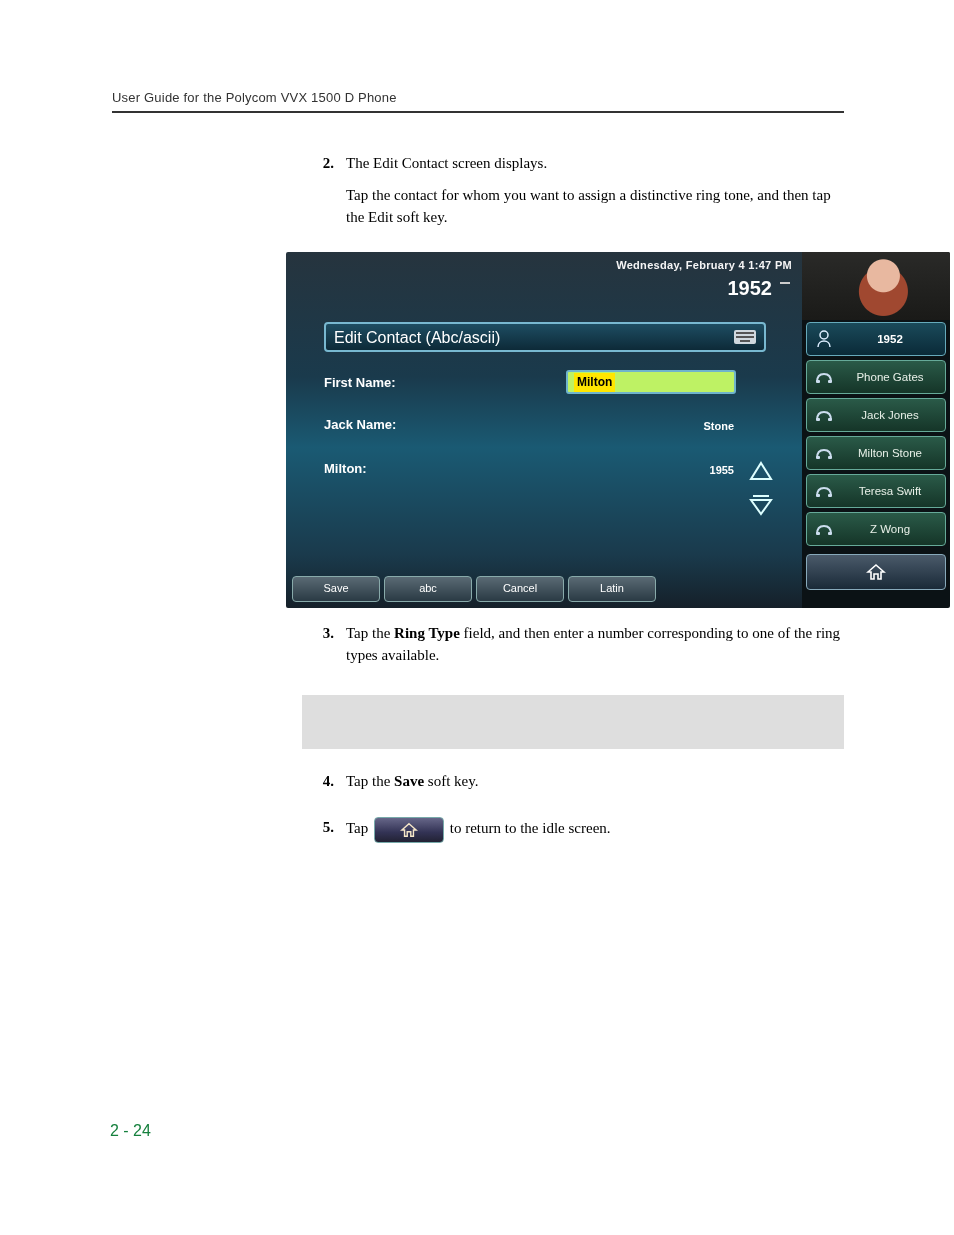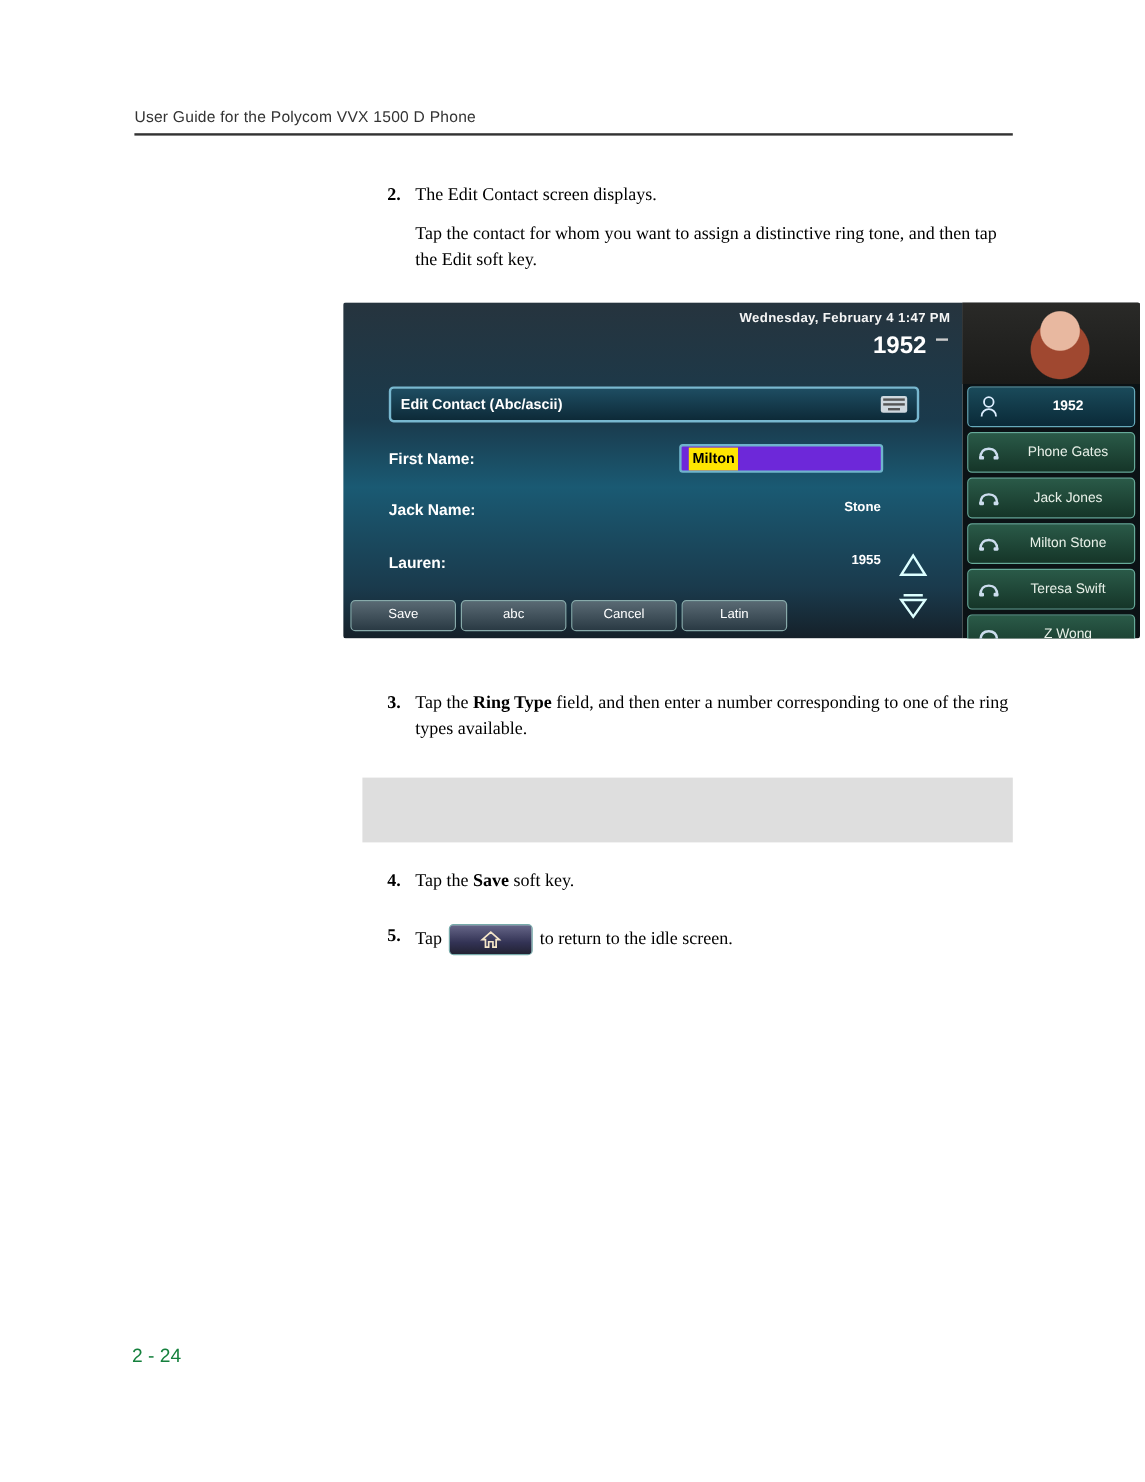"Wednesday, February 4 1:47 PM" .screenshot { height: 280px -> 356px; margin: 8px 0 44px -16px -> 8px 0 15px -16px }
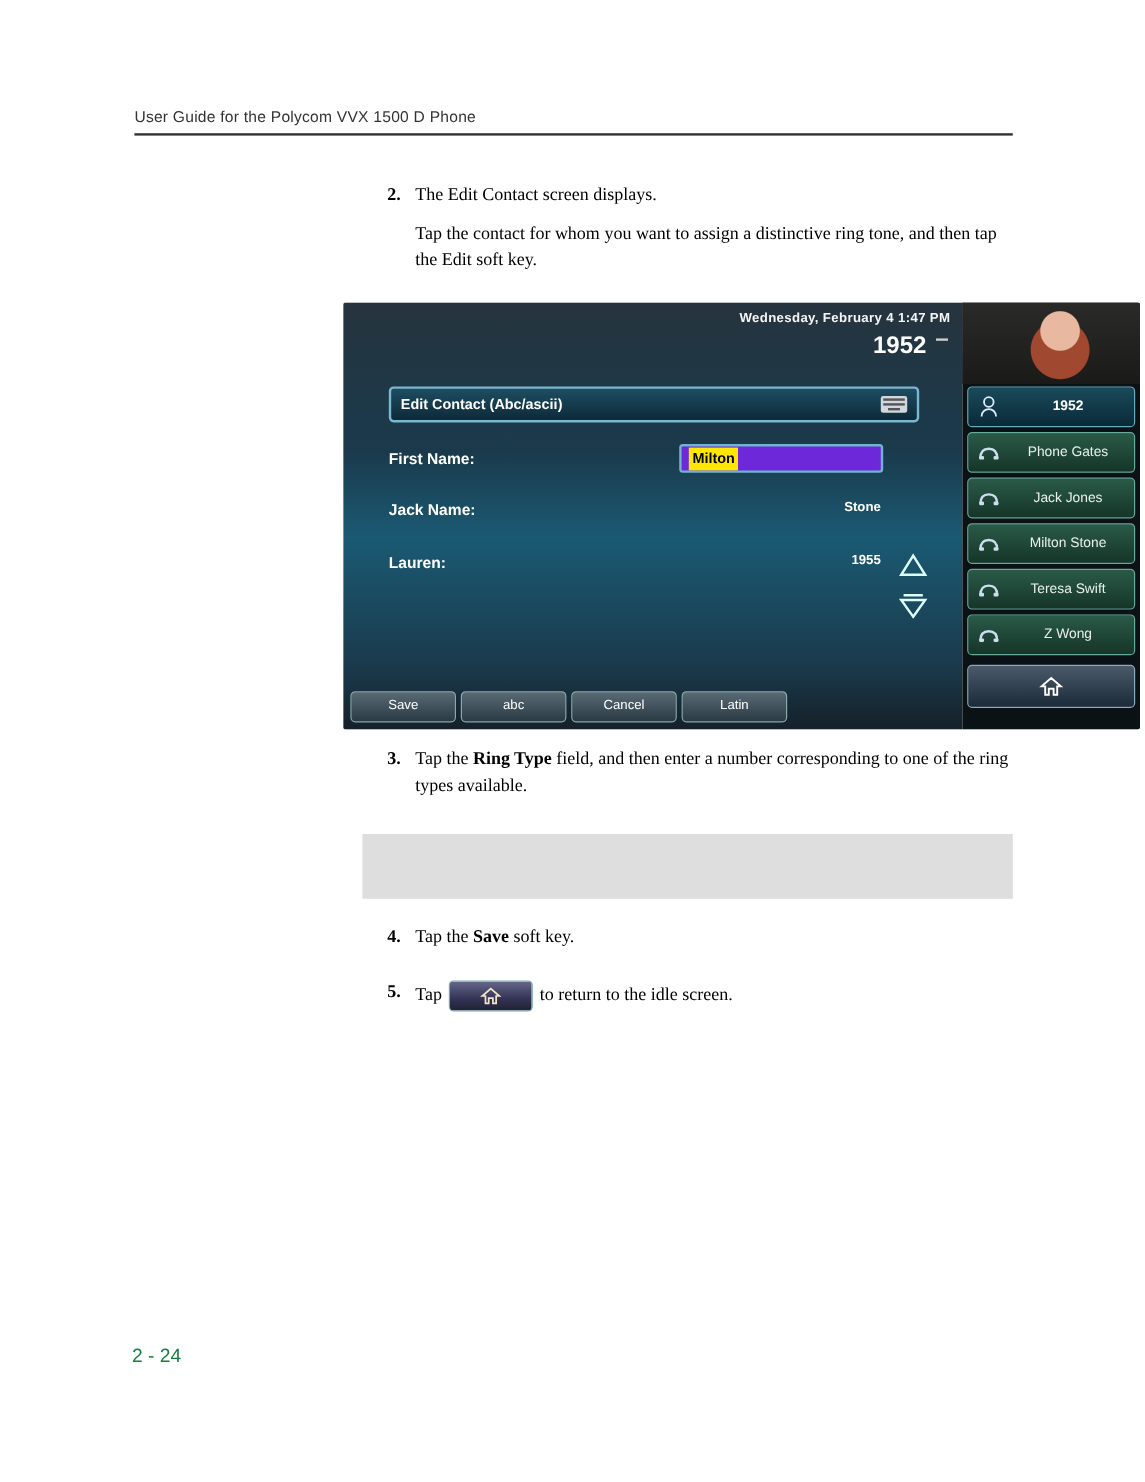"Edit Contact (Abc/ascii)" .ss-title-bar .label { font-size: 12px -> 16px; font-weight: bold -> normal }
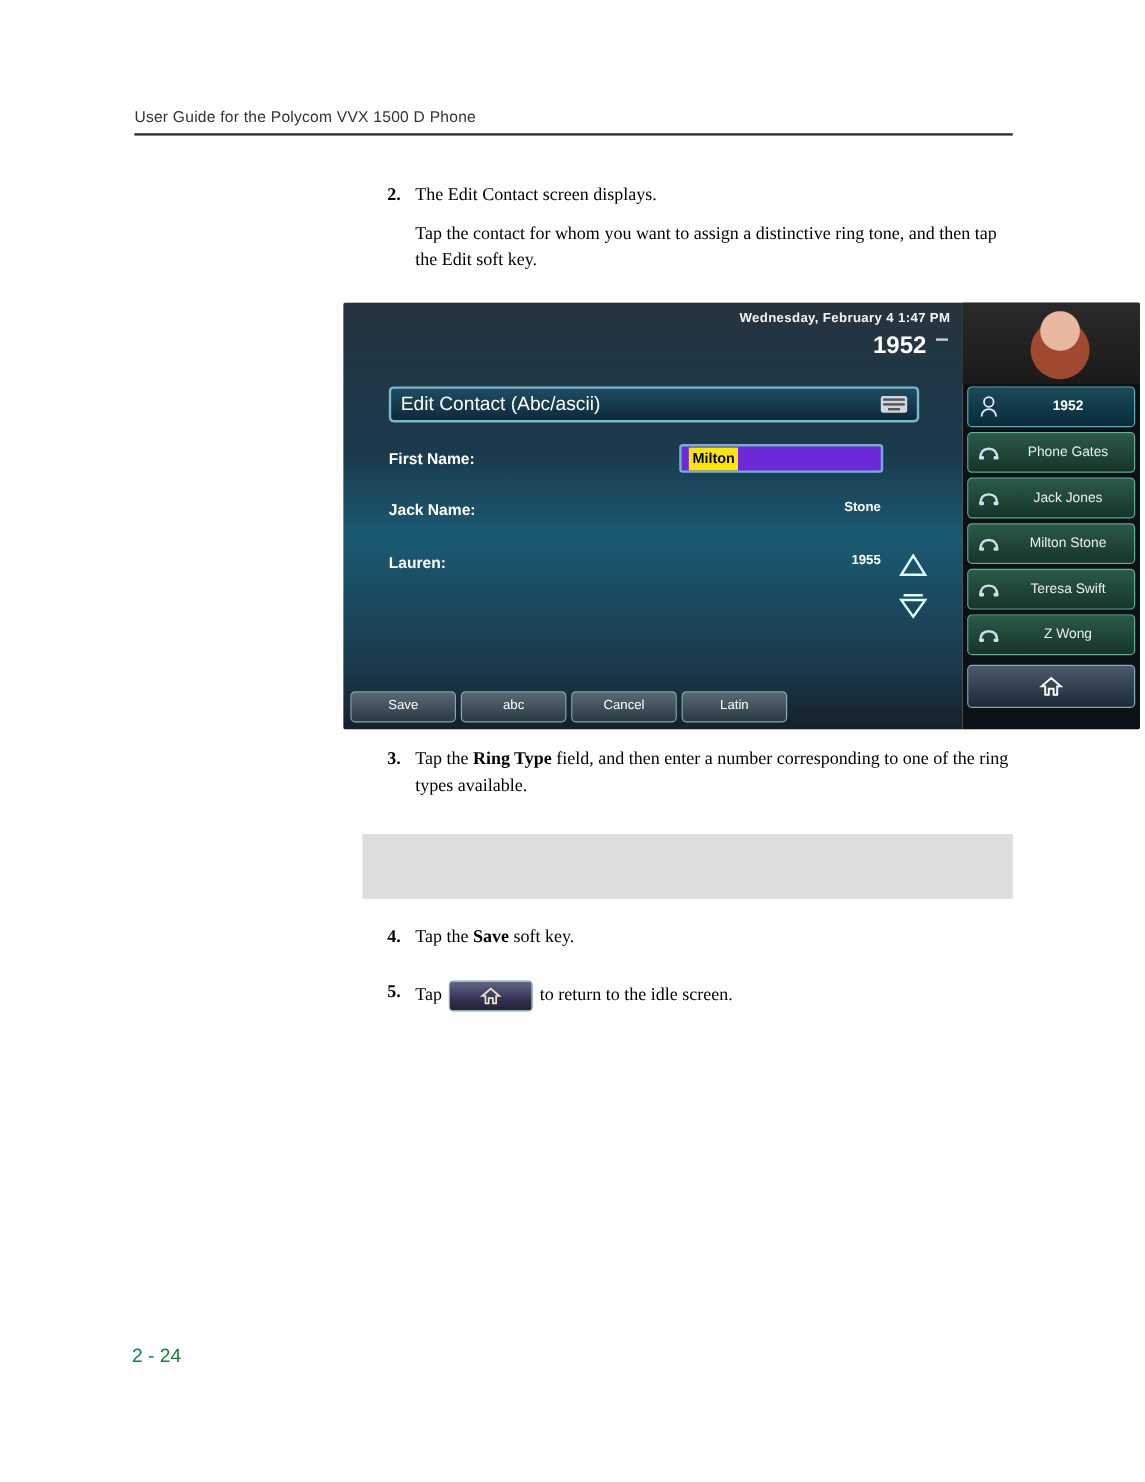"First Name:" .field { align-items: flex-start -> flex-end }
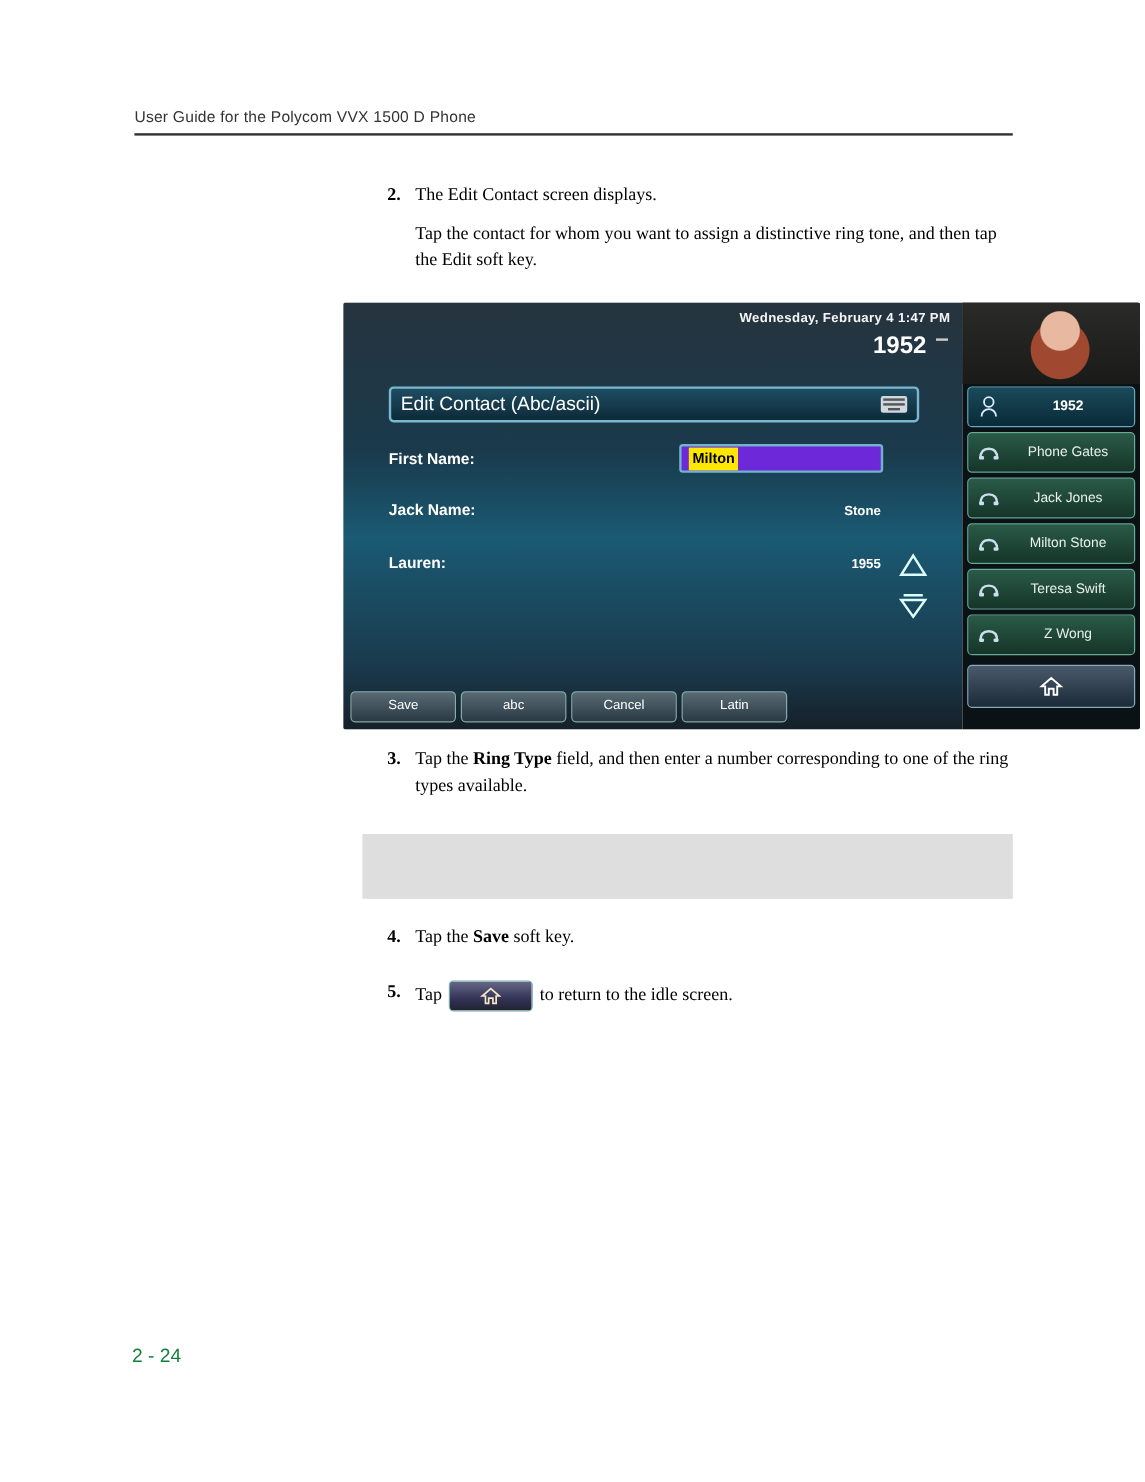"Milton" .field-input { background: #6d28d9 -> #bef264 }
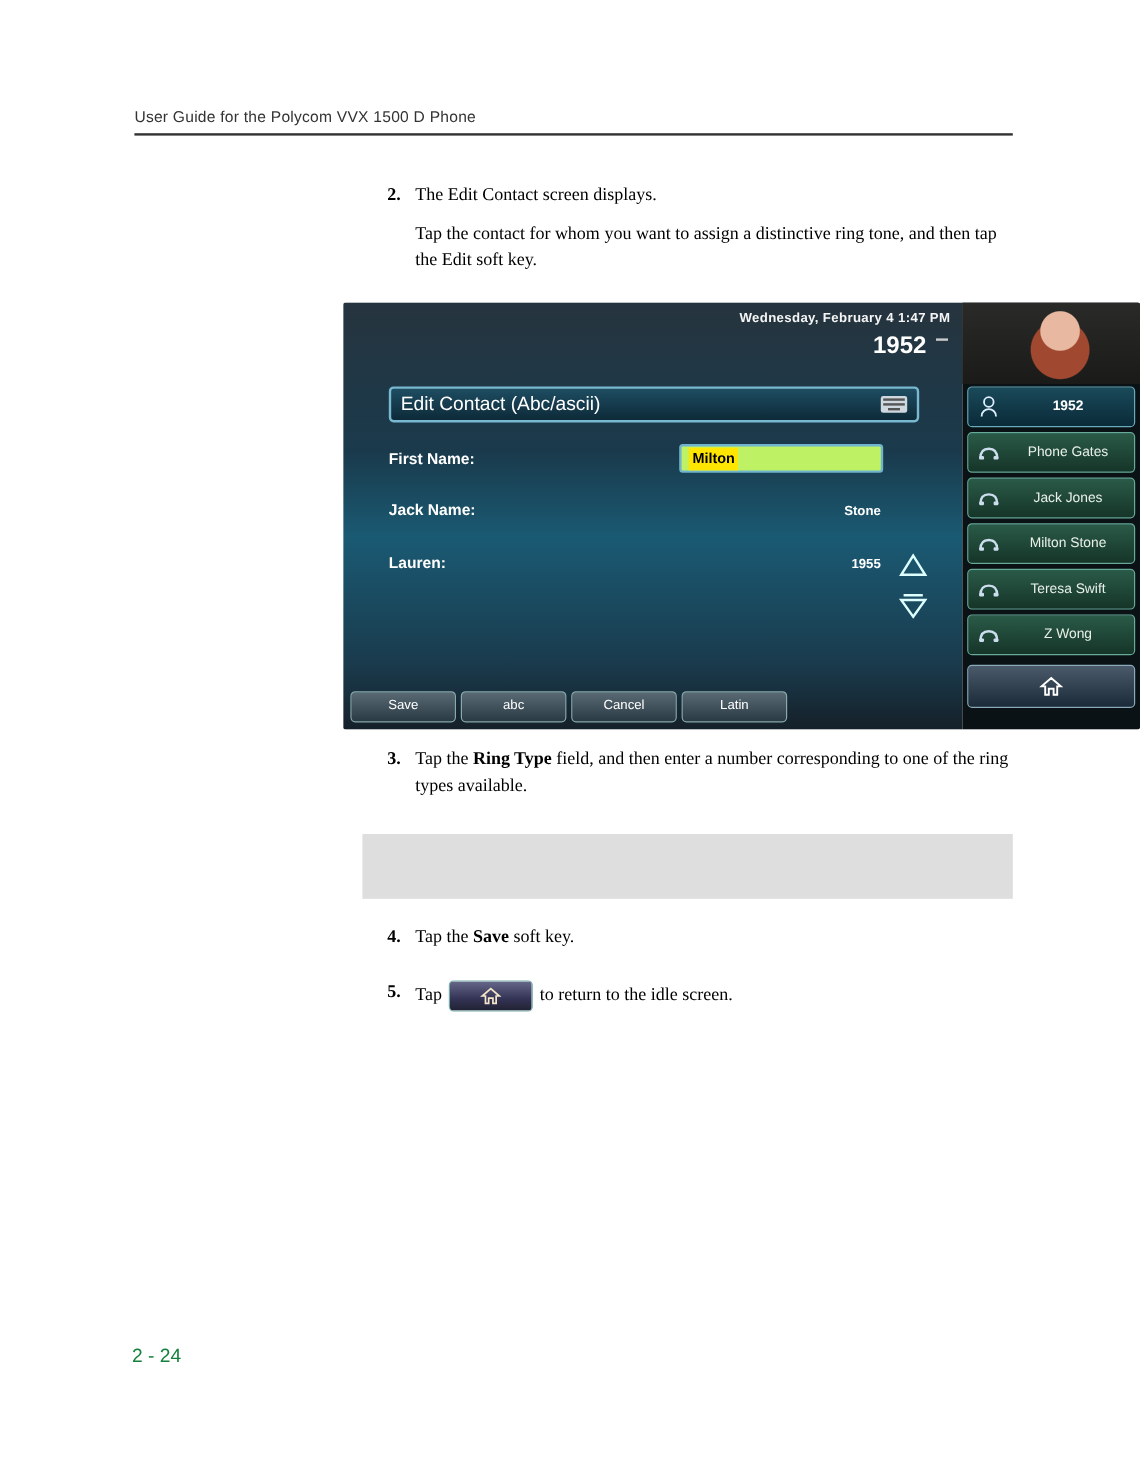"Lauren:" span.flabel { text: Lauren -> Milton }
